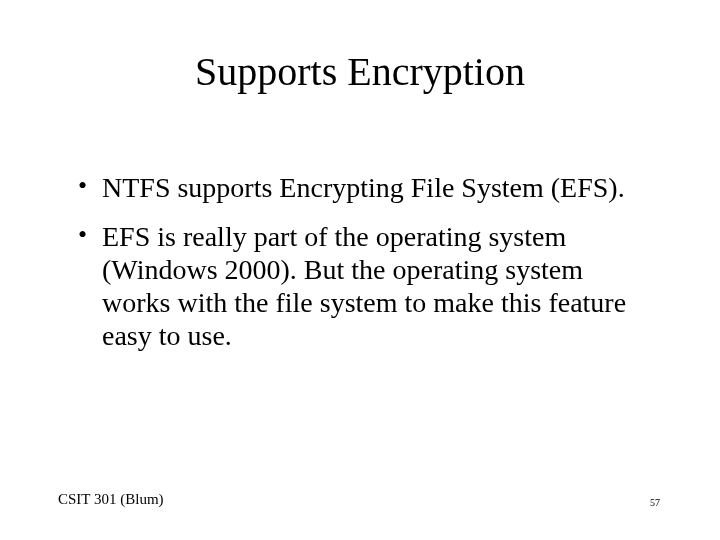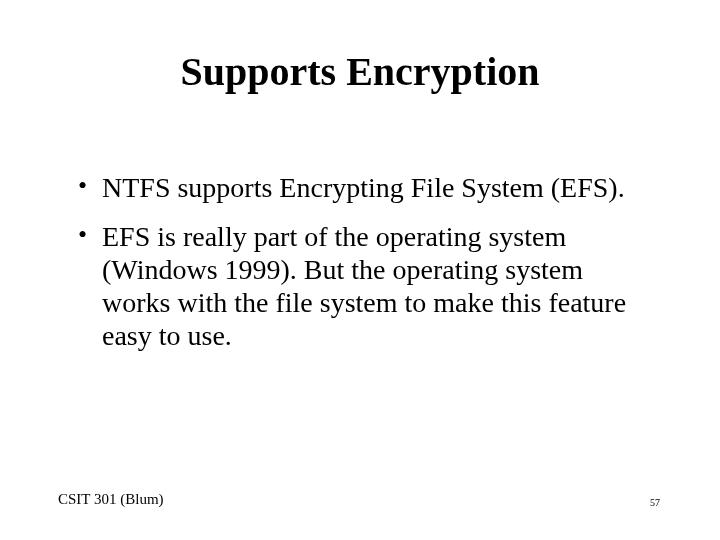"Supports Encryption" .title { font-weight: bold -> normal }
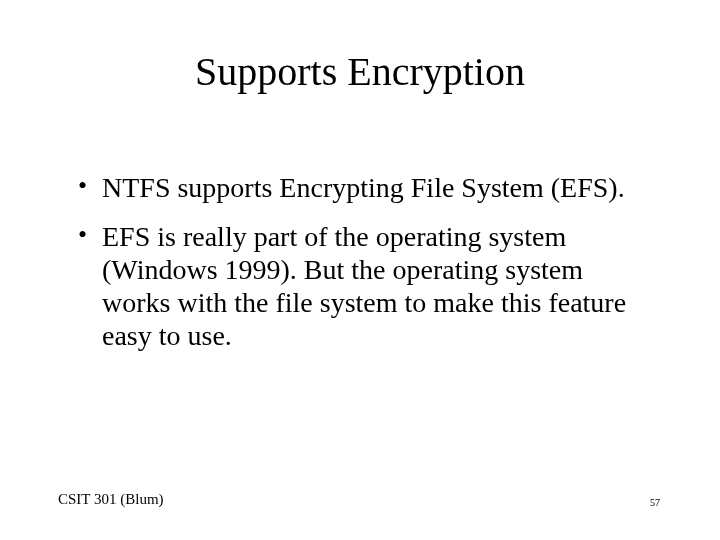"EFS is really part of" li { text: 1999 -> 2000 }
